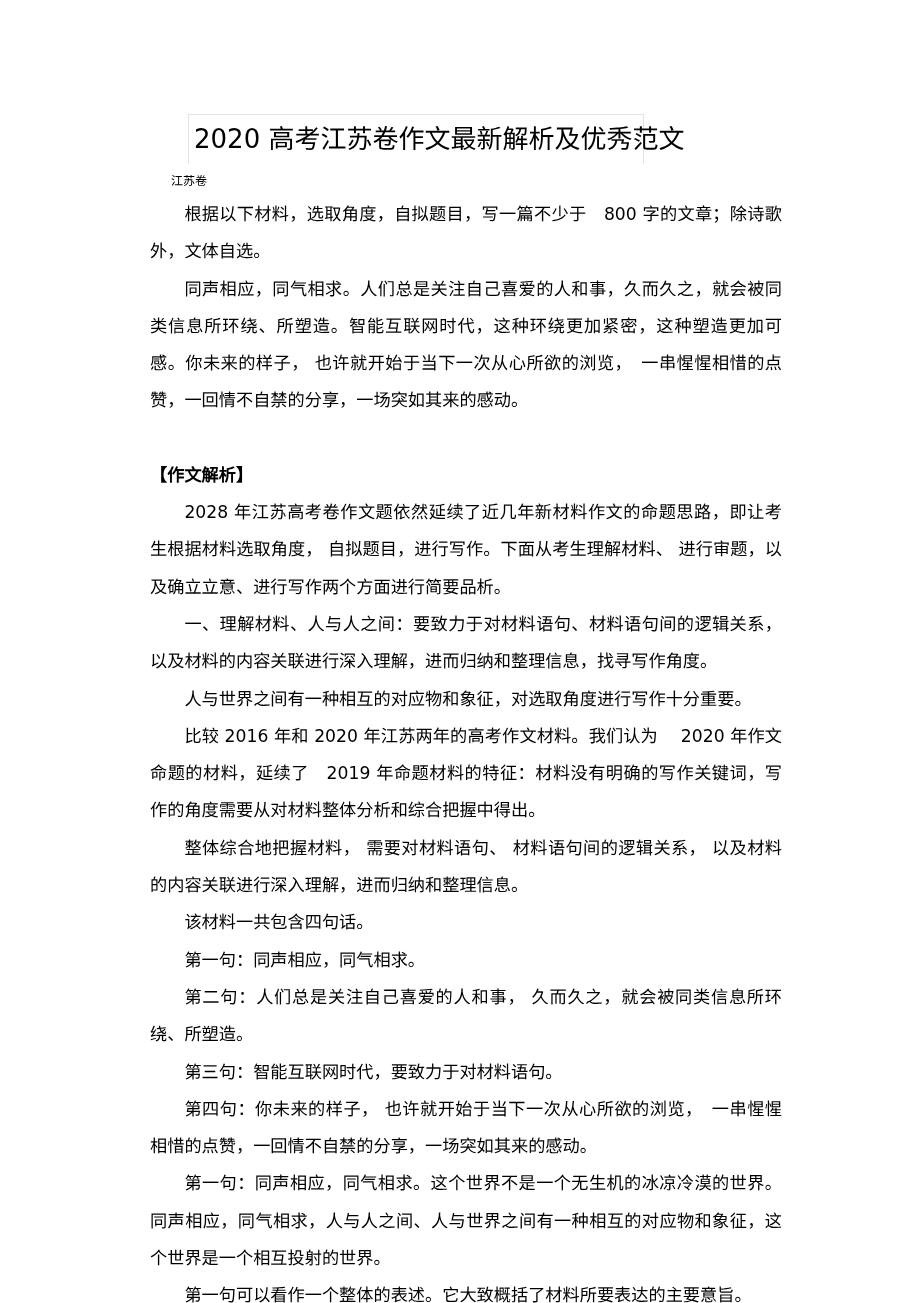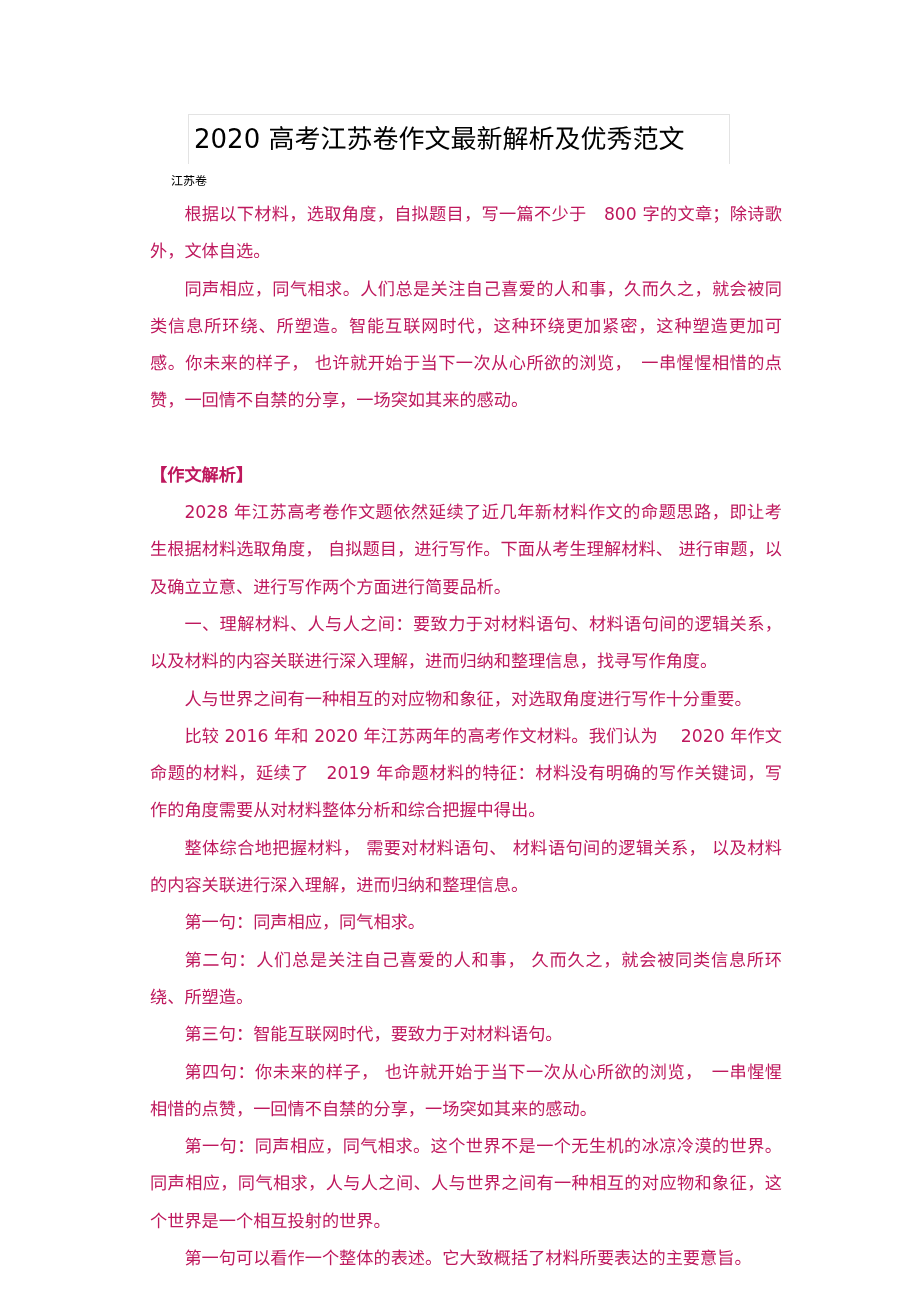"2020 高考江苏卷作文最新解析及优秀范文" .title-wrap { width: 542px -> 456px }
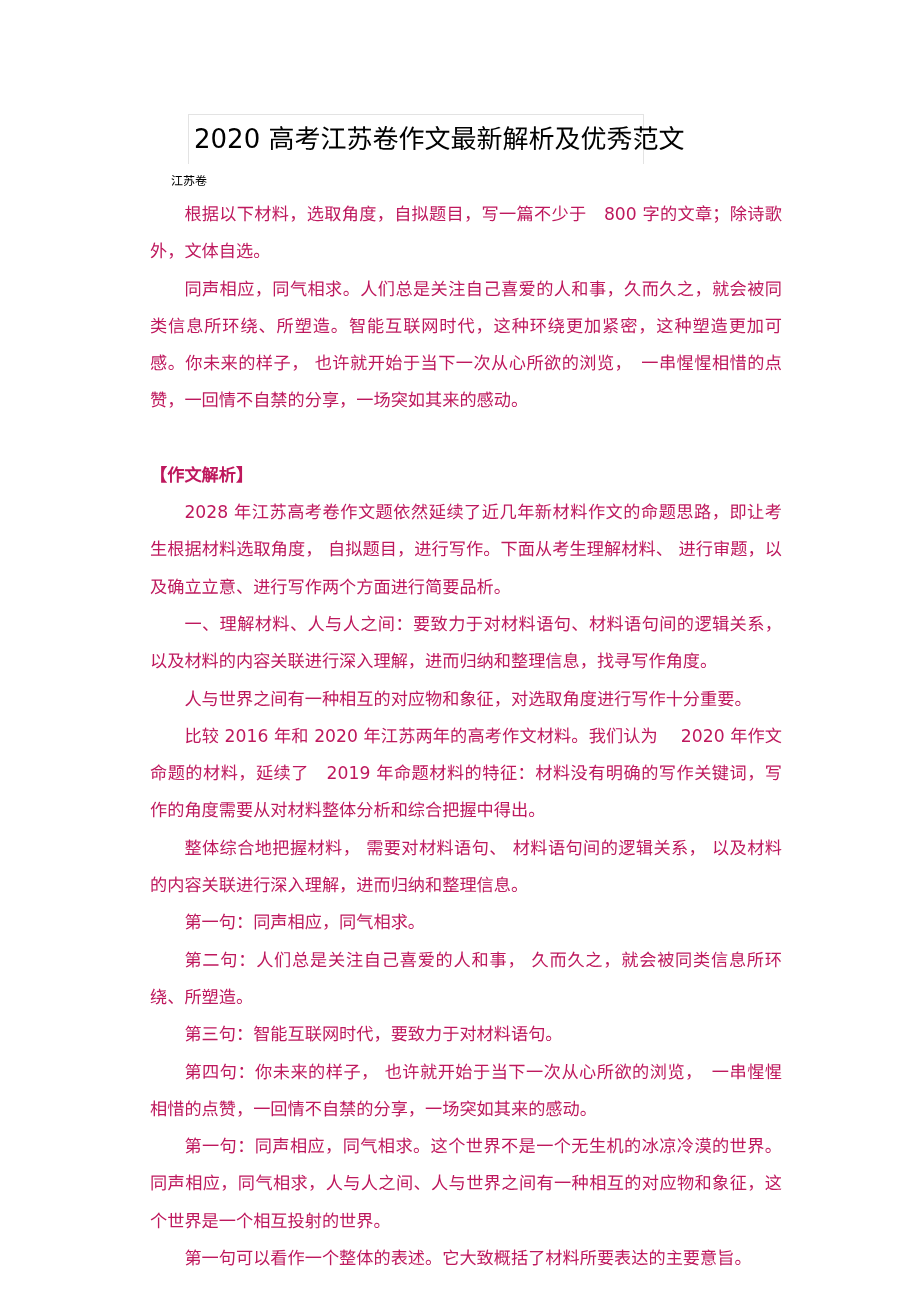"根据以下材料，选取角度，自拟题目，写一篇不少于 800" .para { color: #be185d -> #000000 }
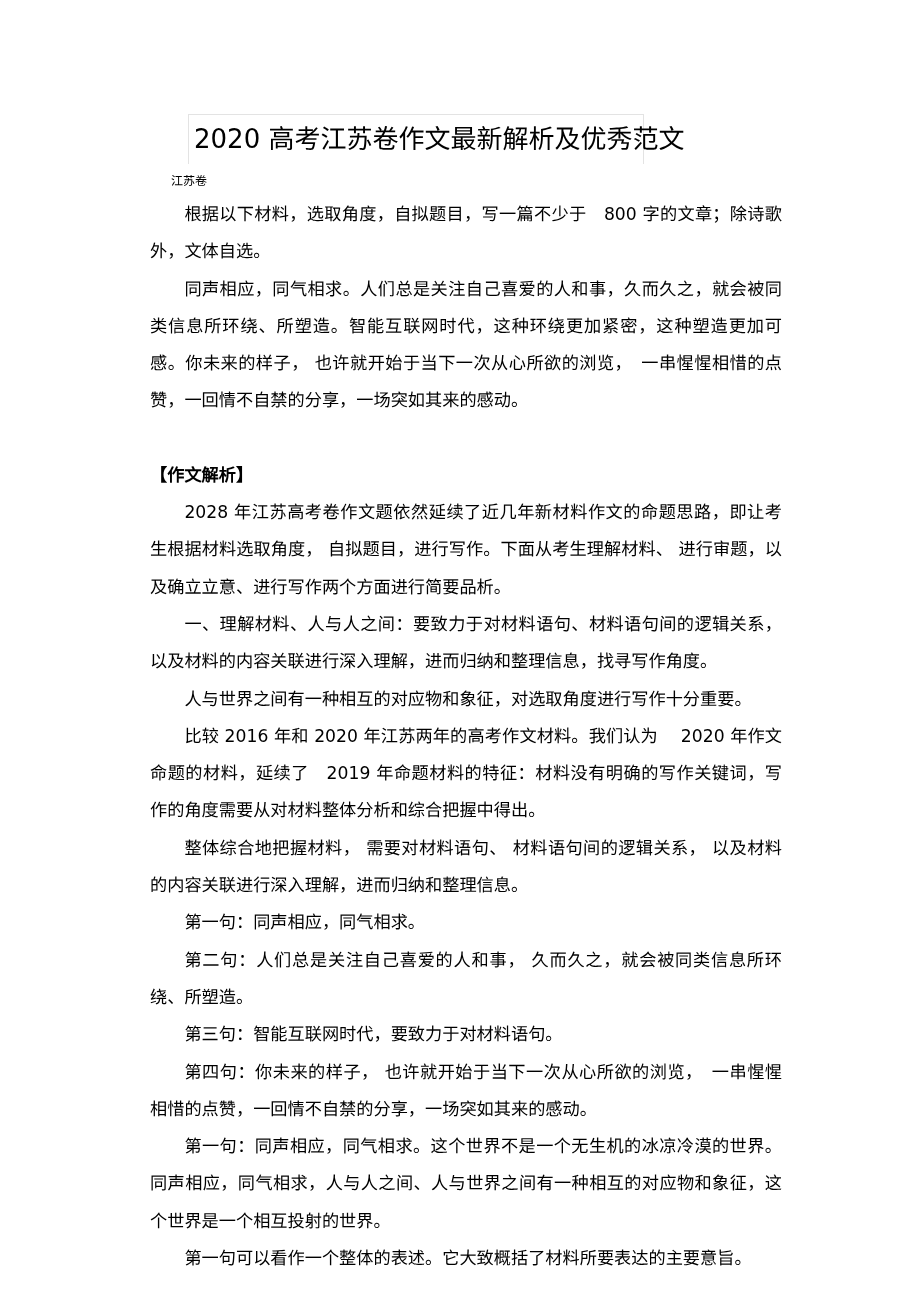"该材料一共包含四句话。" p.para { html: none -> <p>该材料一共包含四句话。</p> }
